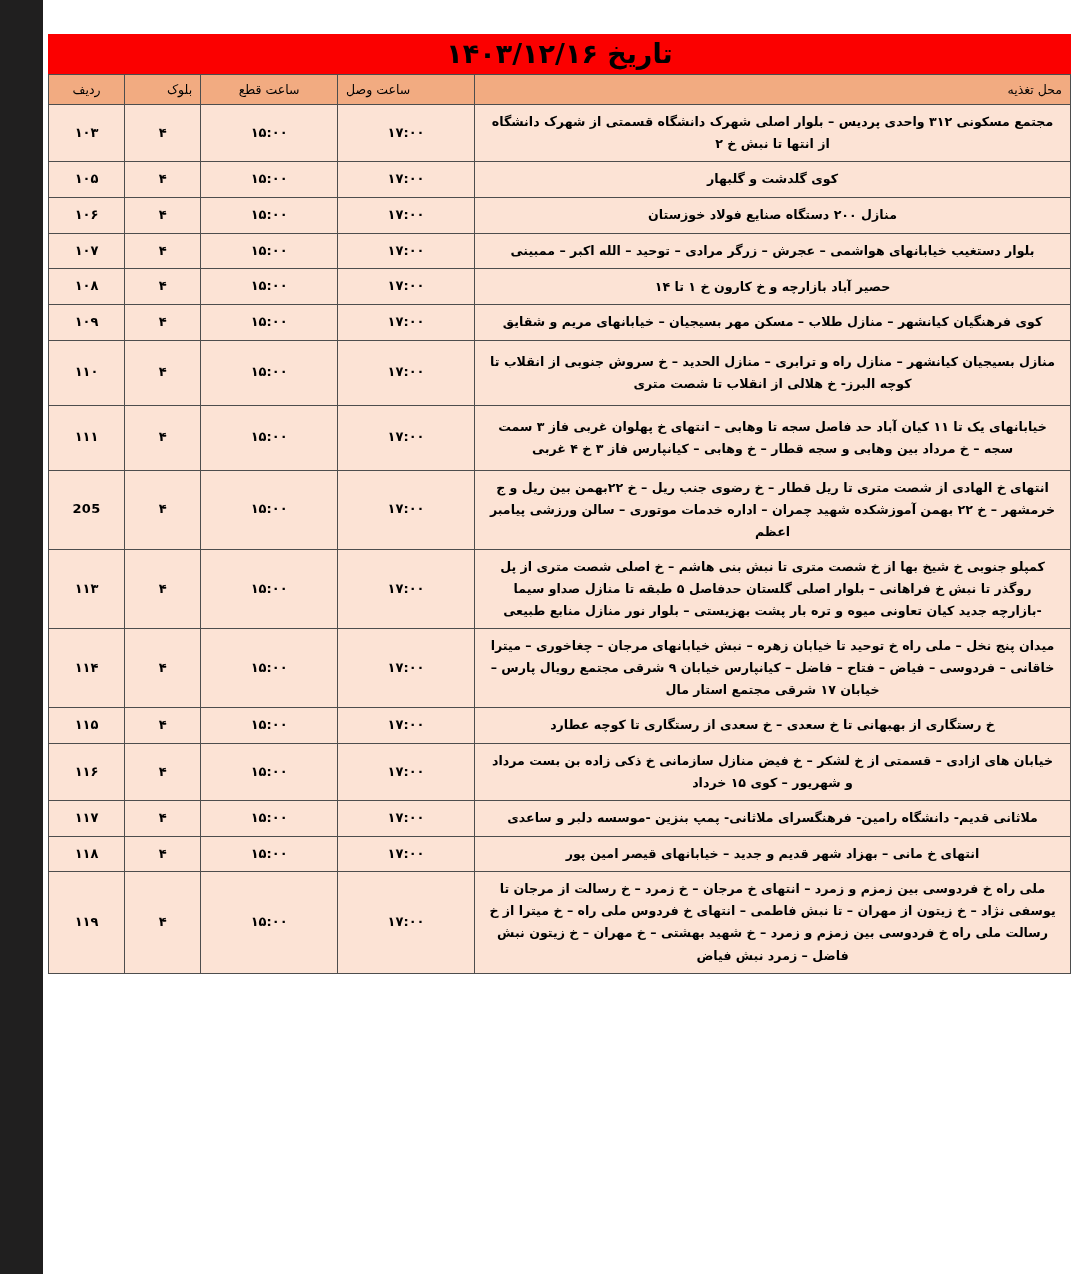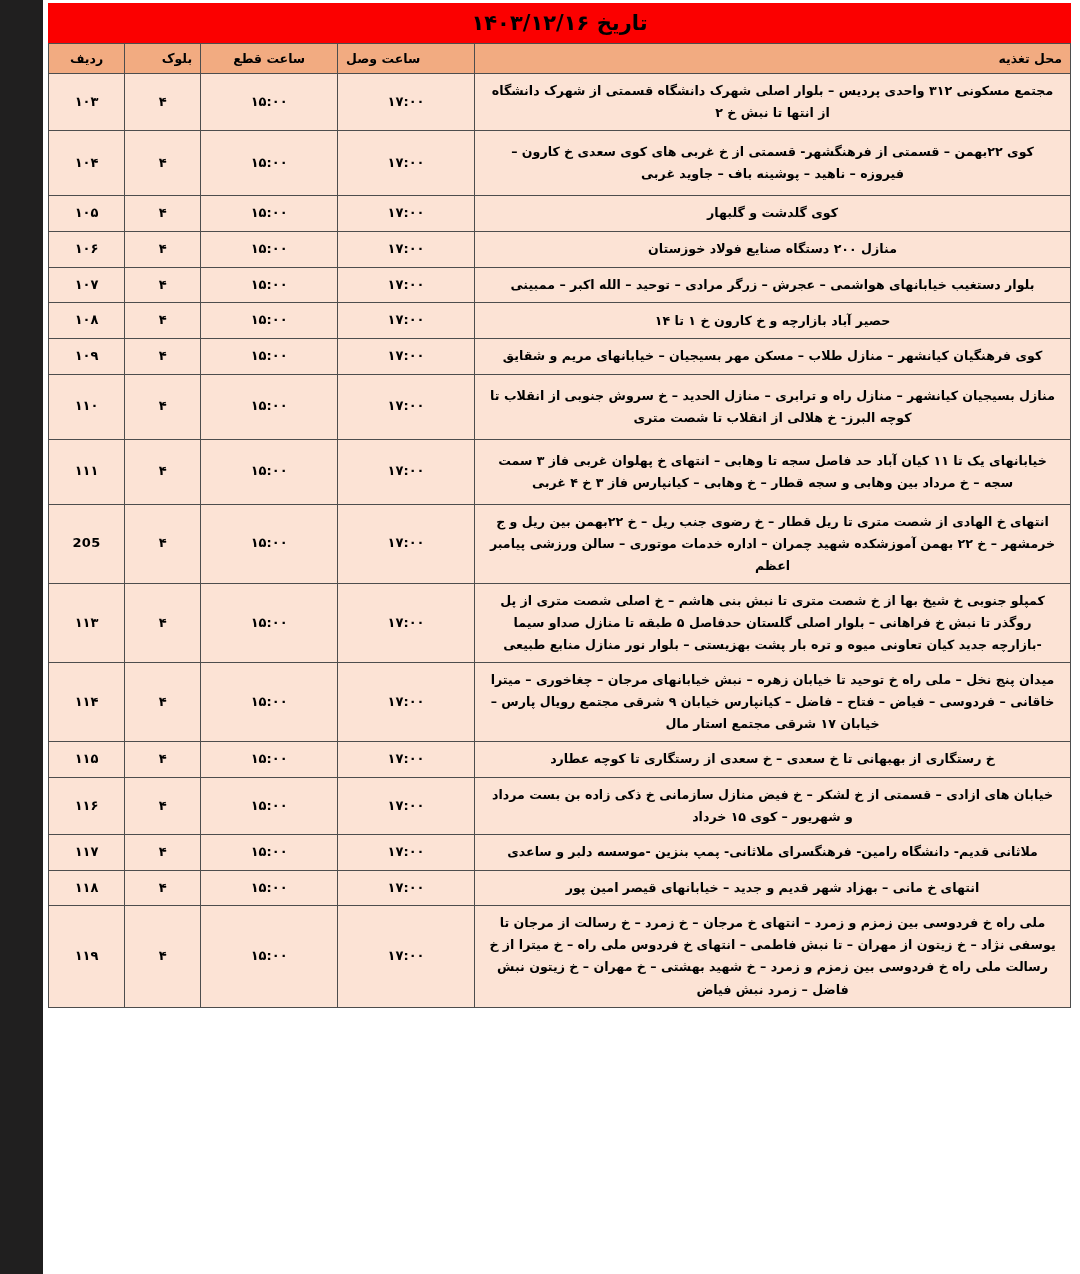"تاریخ ۱۴۰۳/۱۲/۱۶" #date-banner { font-size: 21px -> 27px; margin-top: none -> 31px }
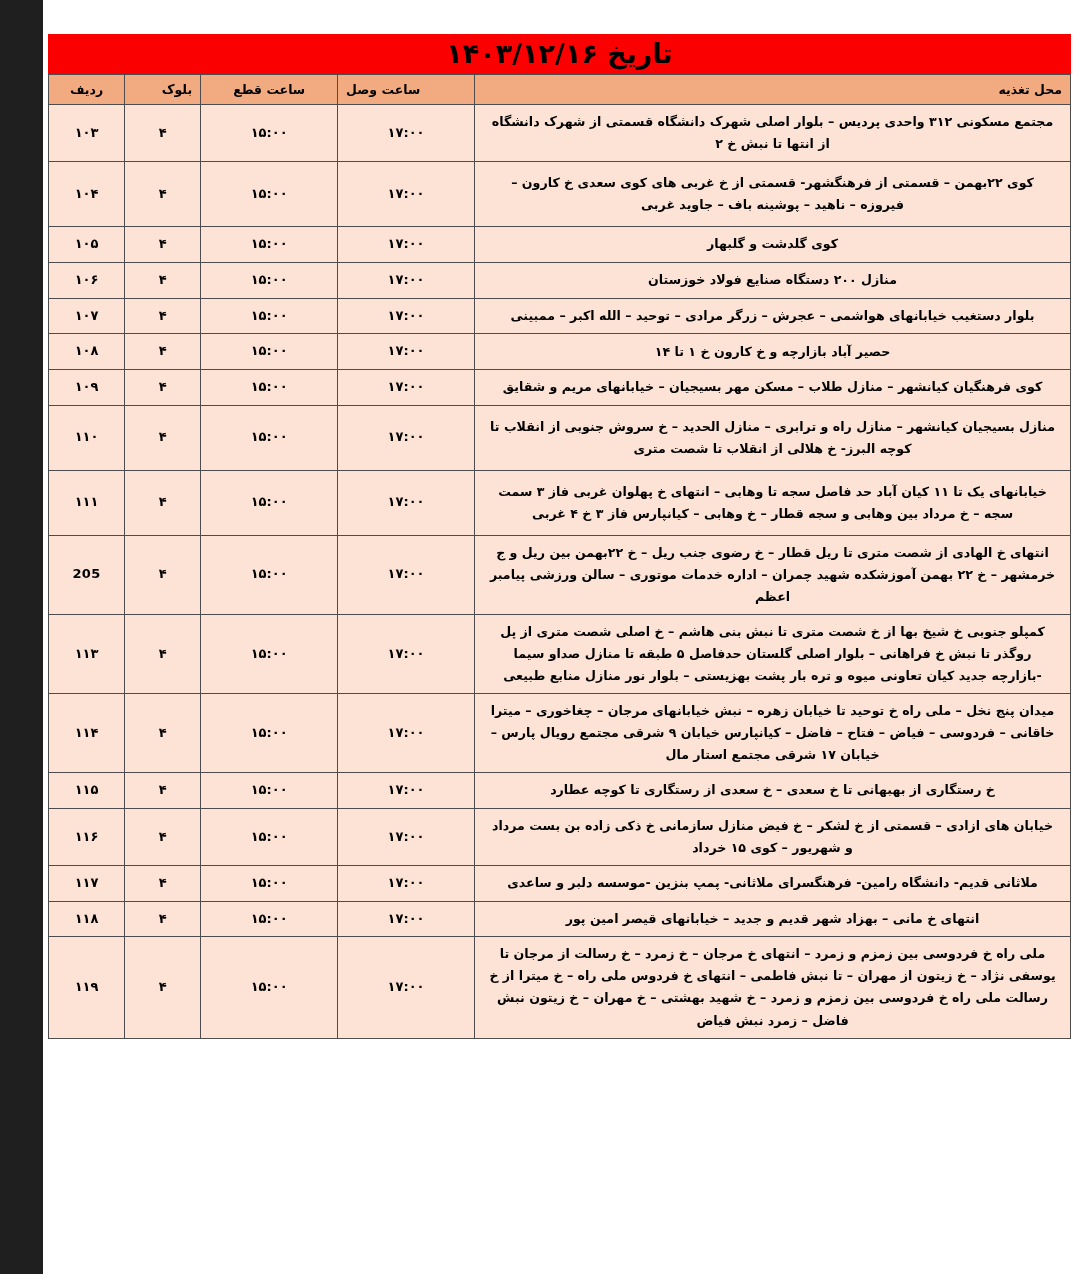"ردیف" thead th { font-weight: bold -> normal }
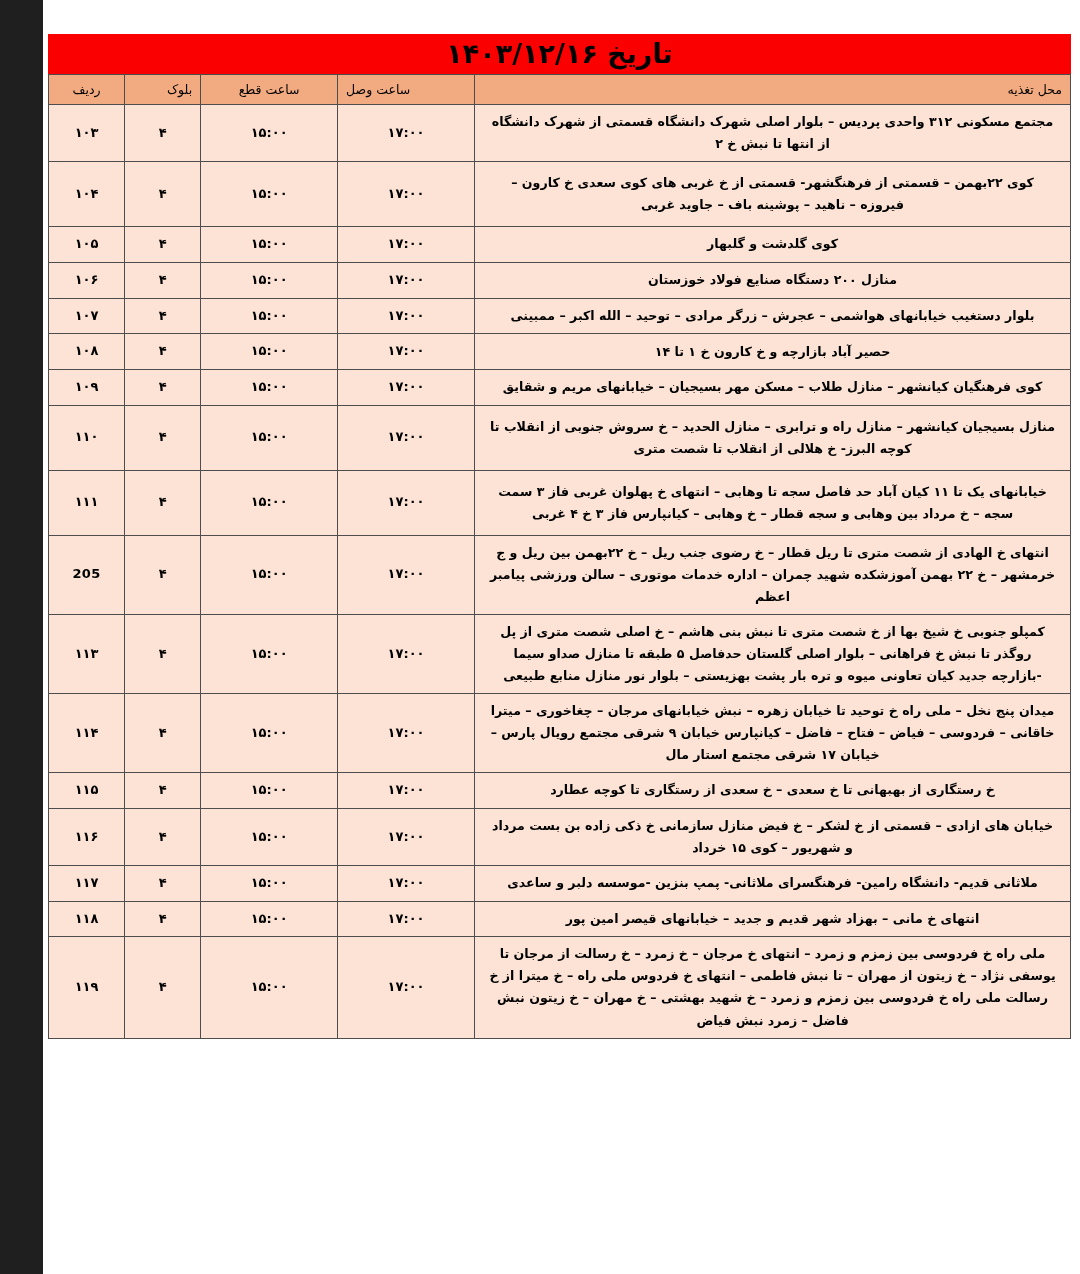"کوی ۲۲بهمن – قسمتی از" tr.tall { html: <tr> <td>کوی ۲۲بهمن – قسمتی از فرهنگشهر- قسمتی از خ غربی های کوی سعدی خ کارون – فیروزه – ناهید – پوشینه باف – جاوید غربی</td> <td>۱۷:۰۰</td> <td>۱۵:۰۰</td> <td>۴</td> <td>۱۰۴</td> </tr> -> none }
